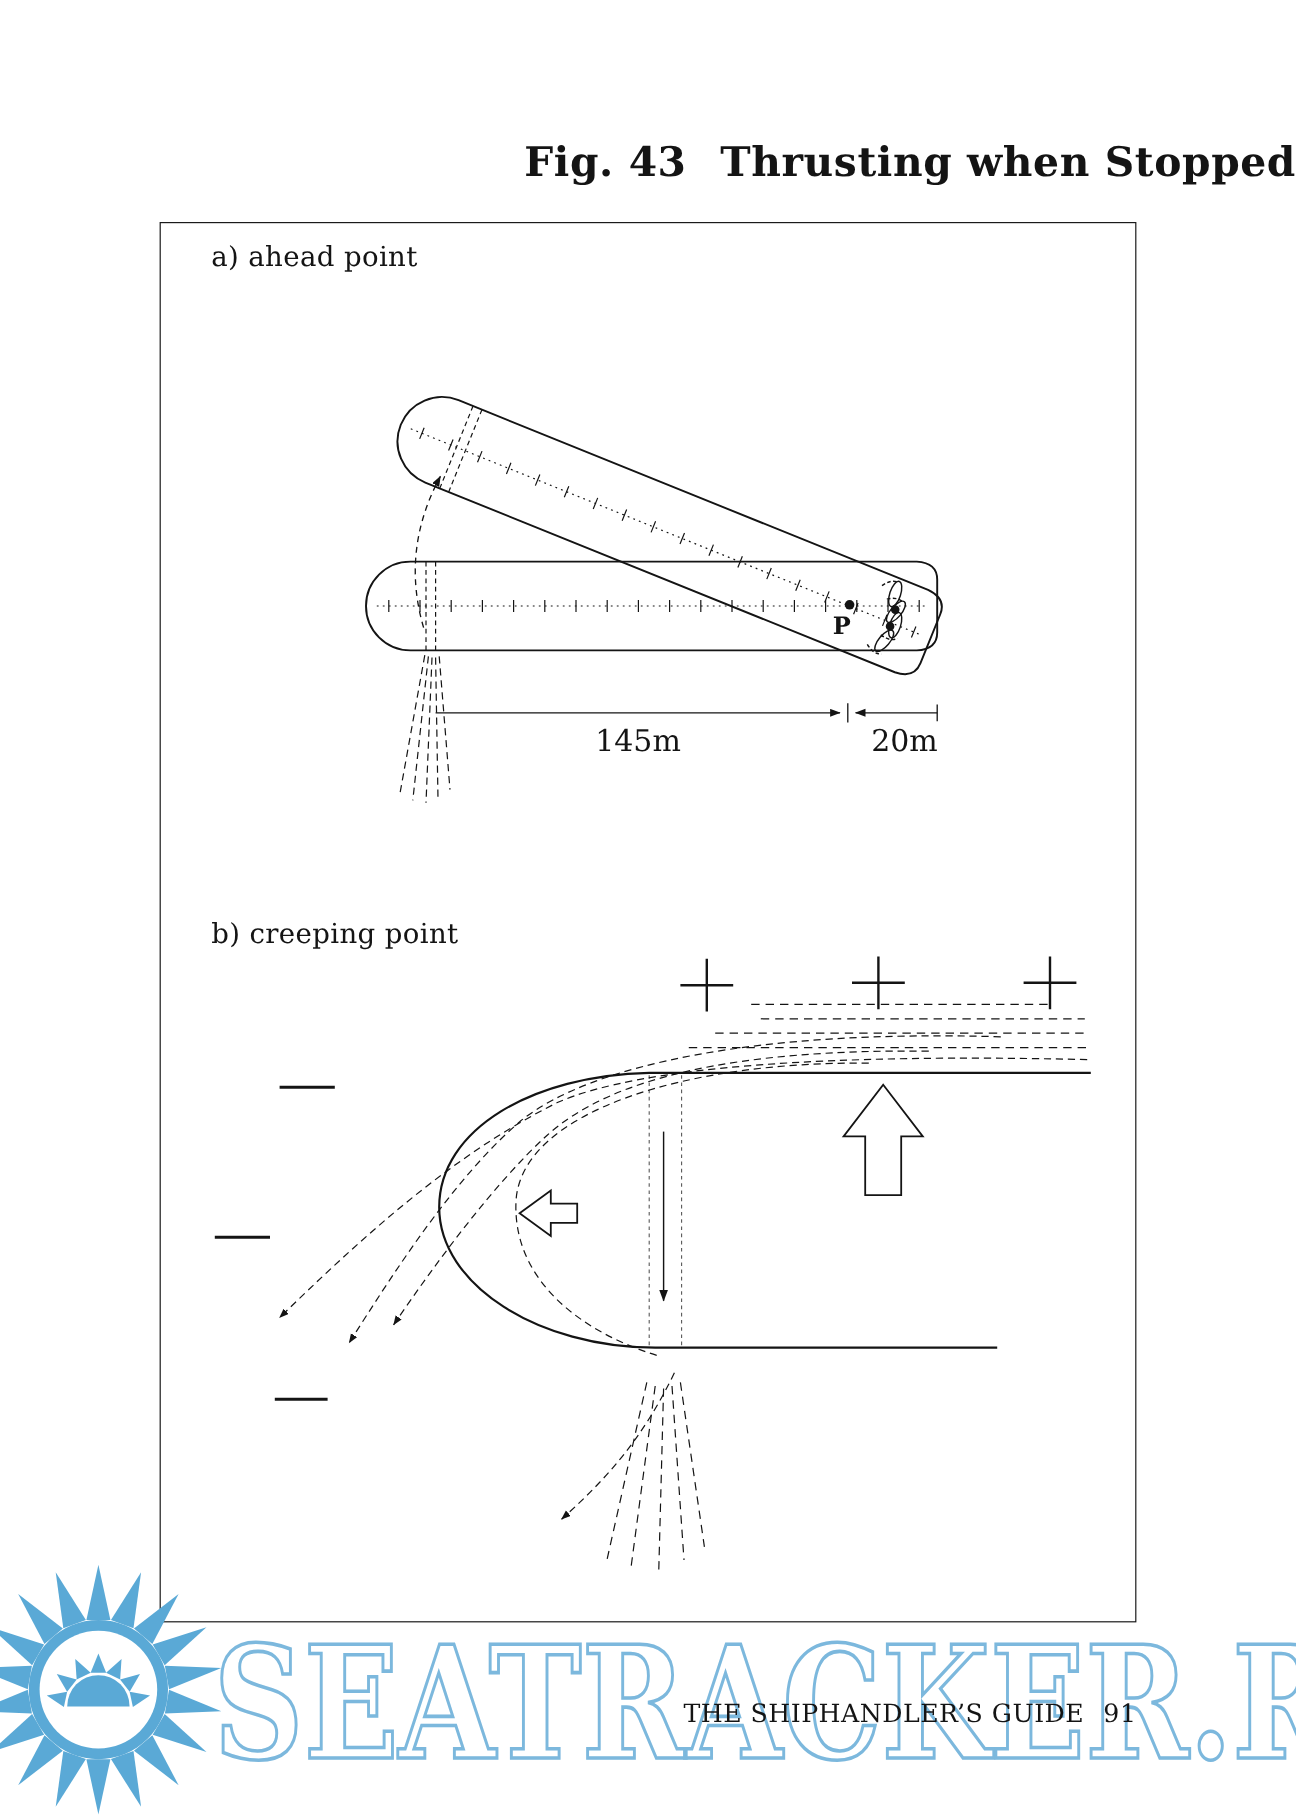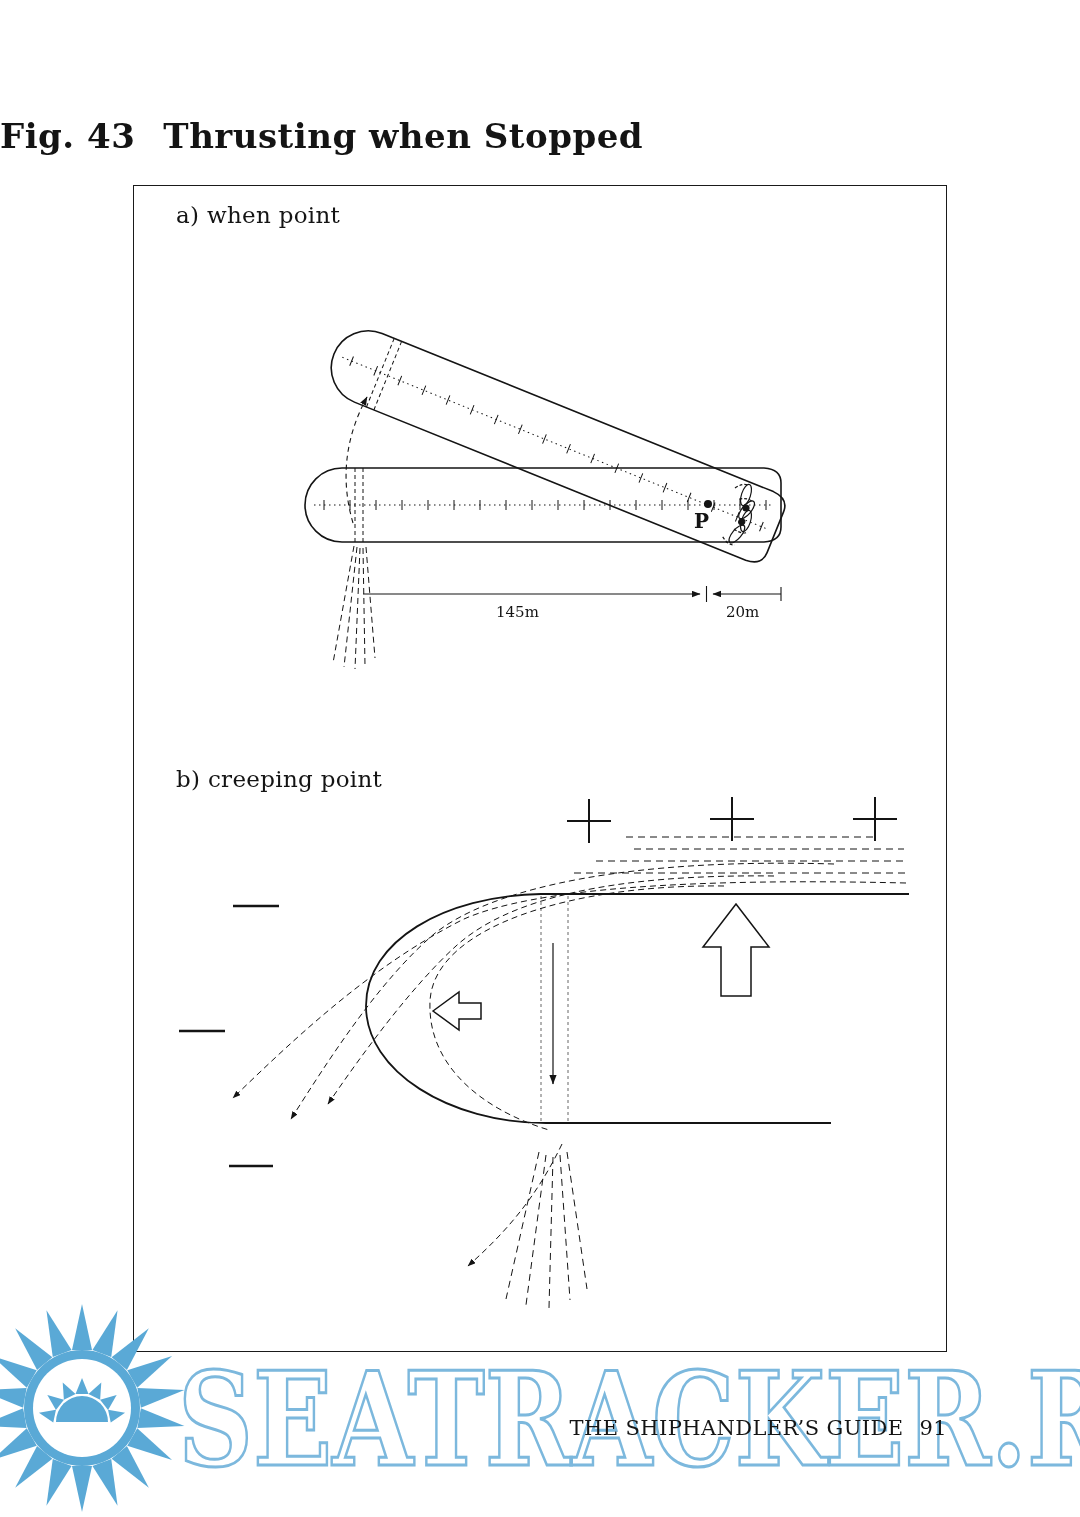"Fig. 43 Thrusting when Stopped" .title { text-align: left -> right }
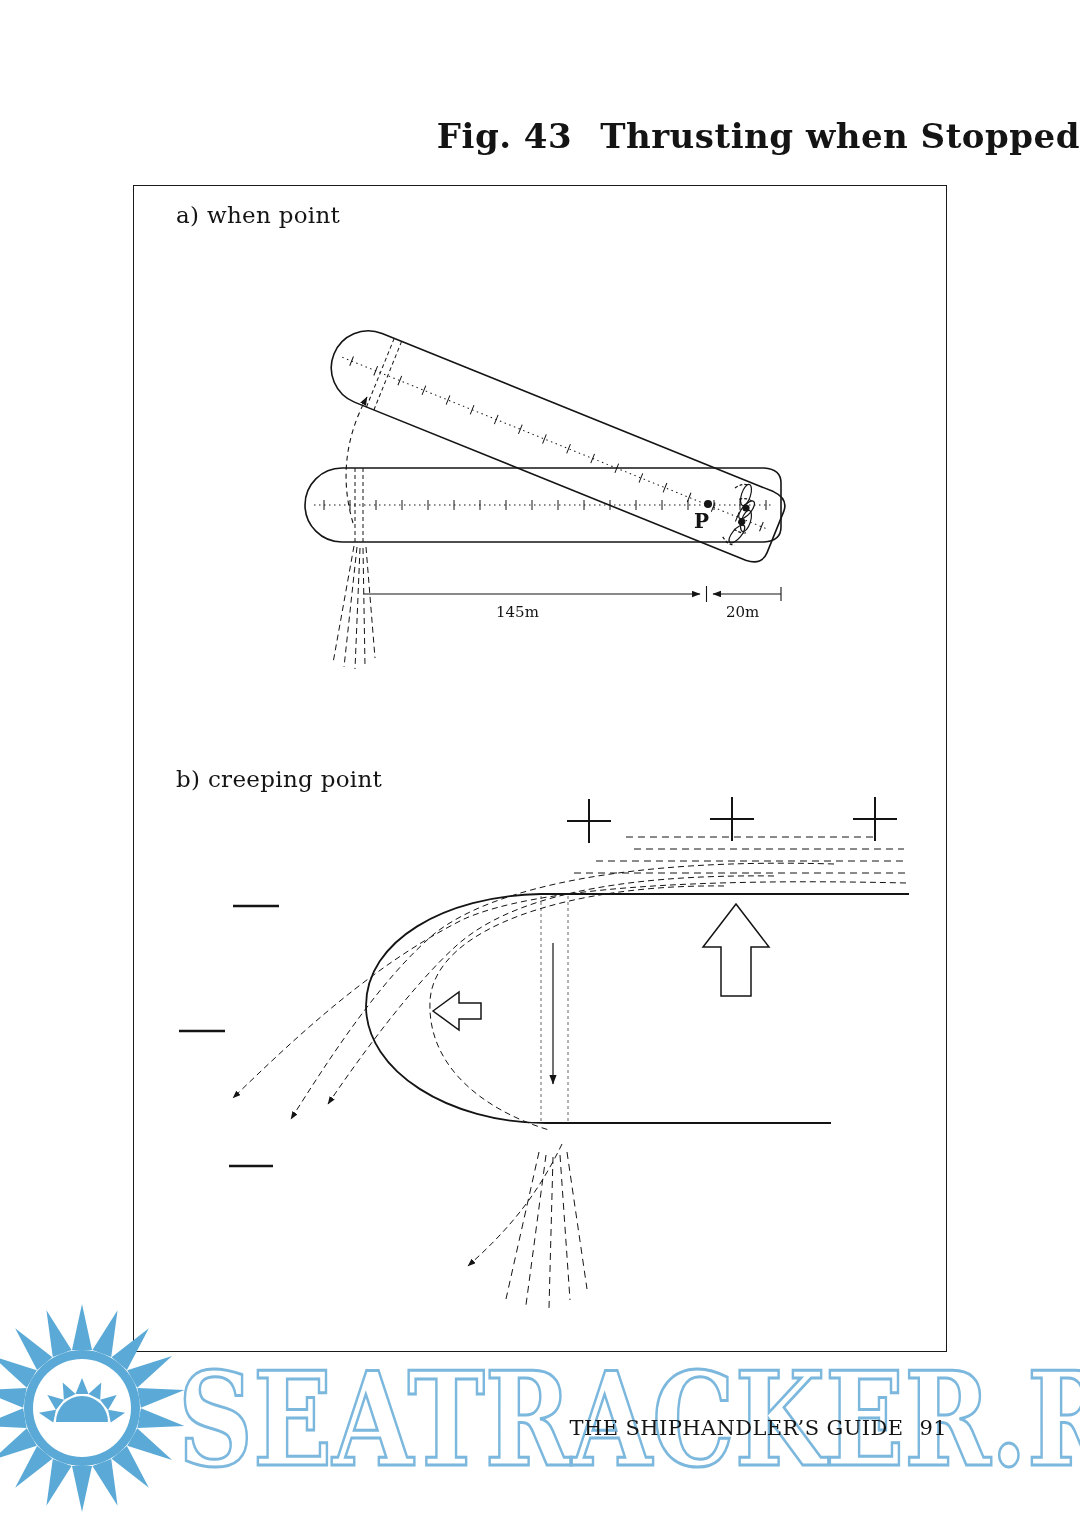"a) when point" span.sec-label { text: when -> ahead }
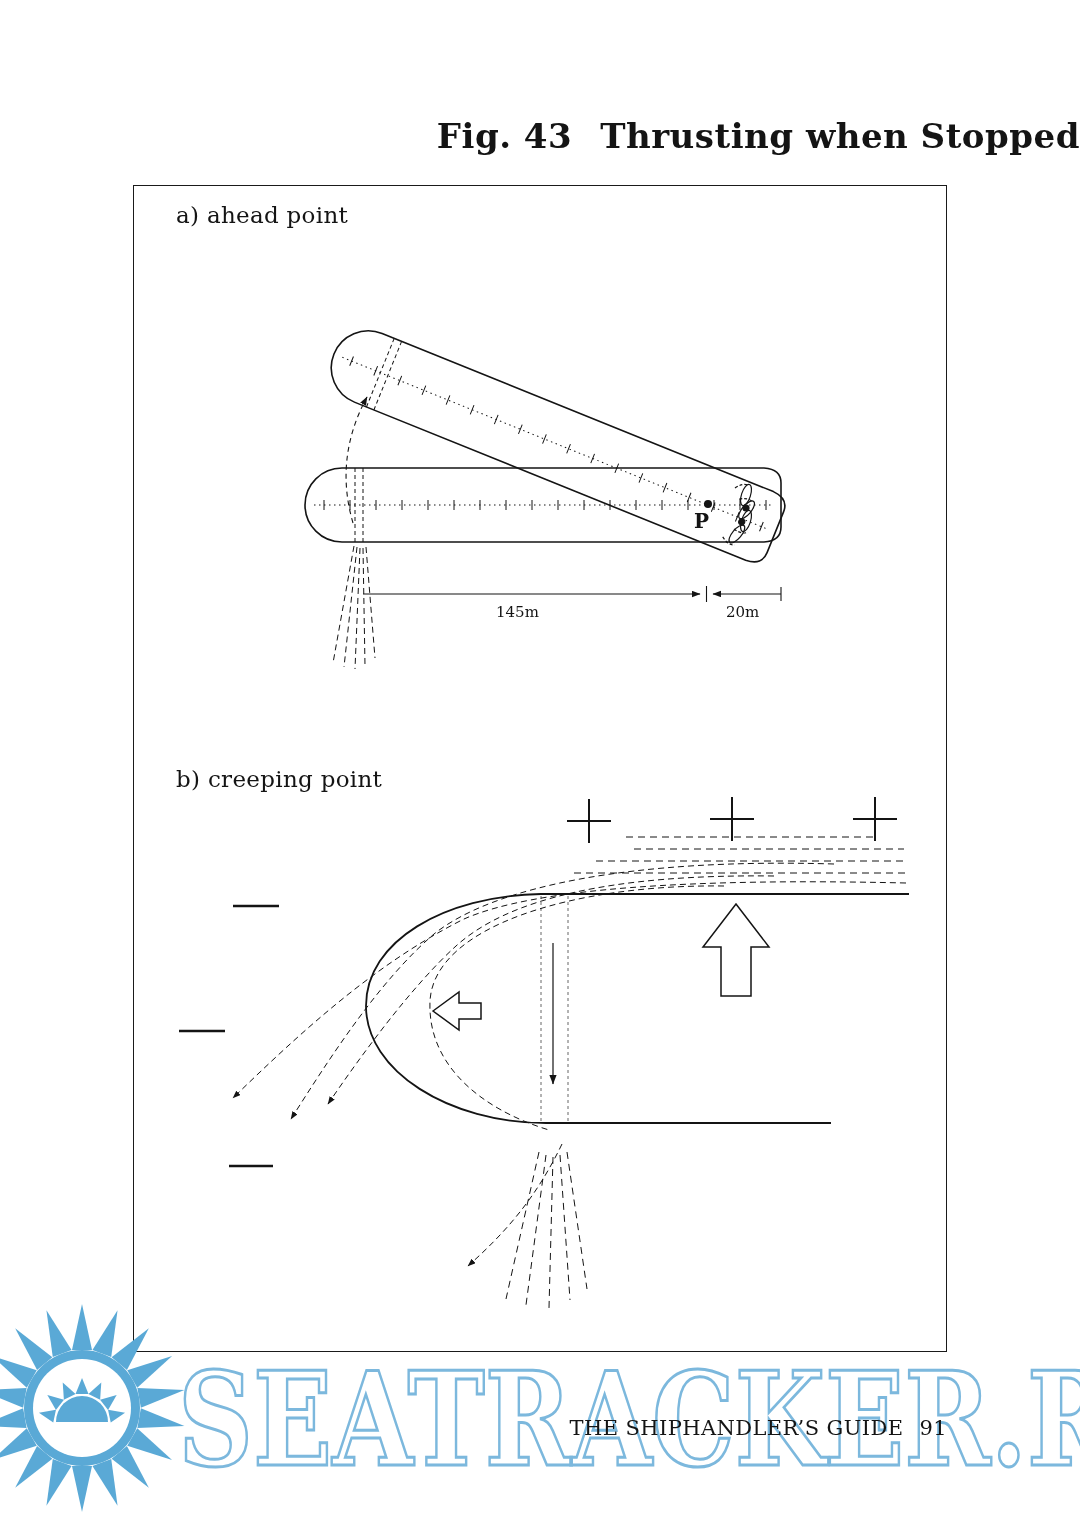"145m" .dim { font-size: 15px -> 25px }
